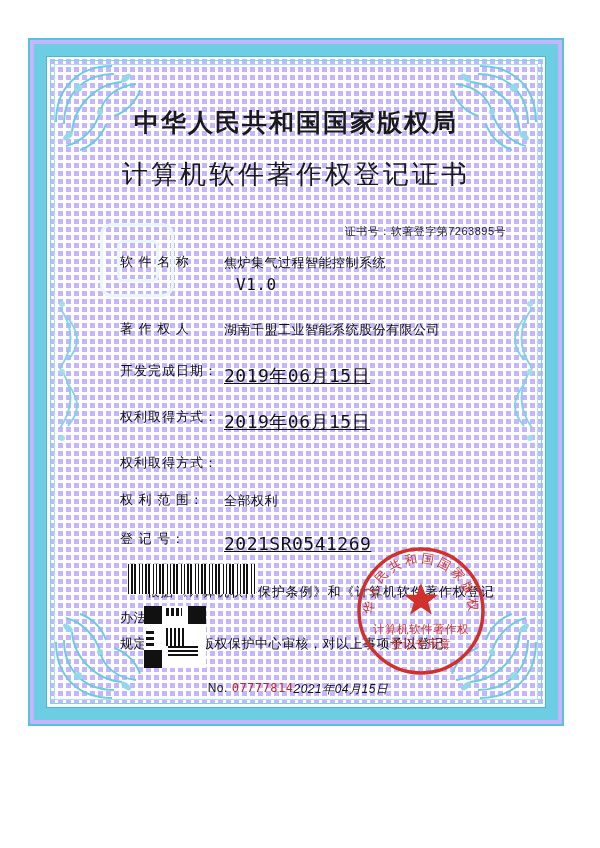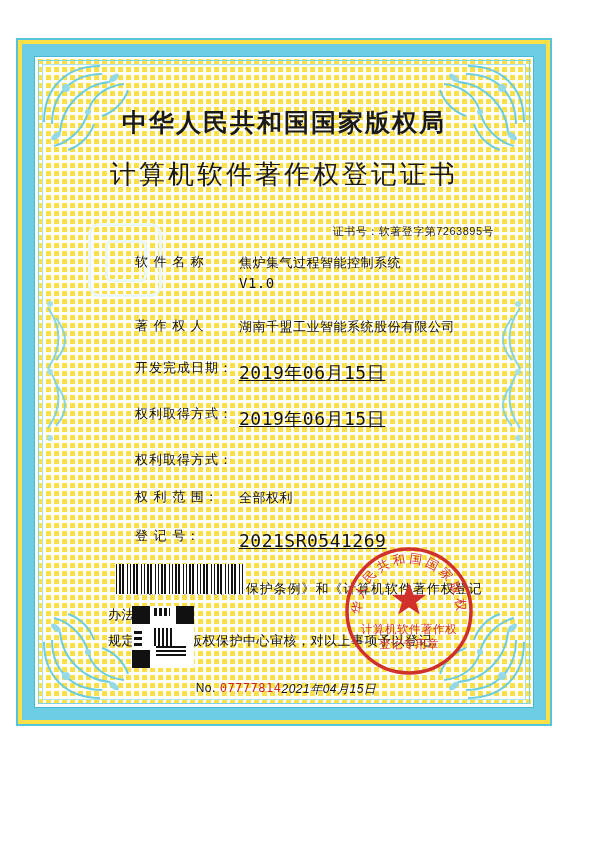"中华人民共和国国家版权局" .certificate { background: #fde047 -> #c4b5fd; left: 16px -> 28px }
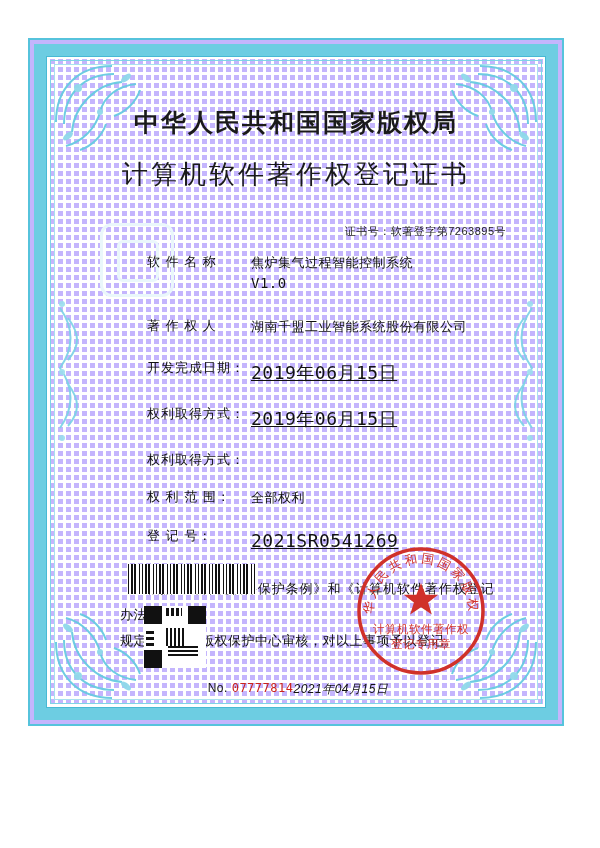"软 件 名 称" .field-label { padding-left: 27px -> none }
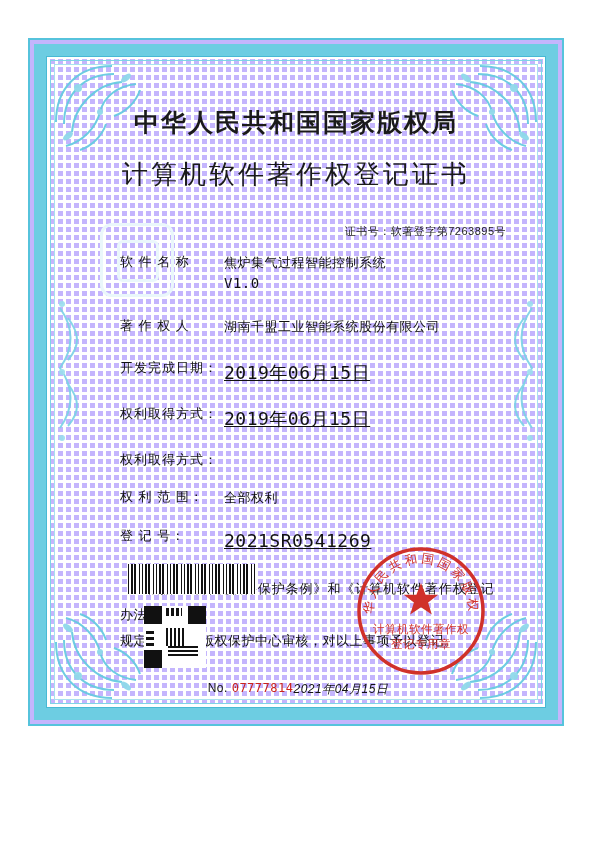"V1.0" .field-value .line2 { font-size: 14px -> 16px; margin-left: none -> 12px }
